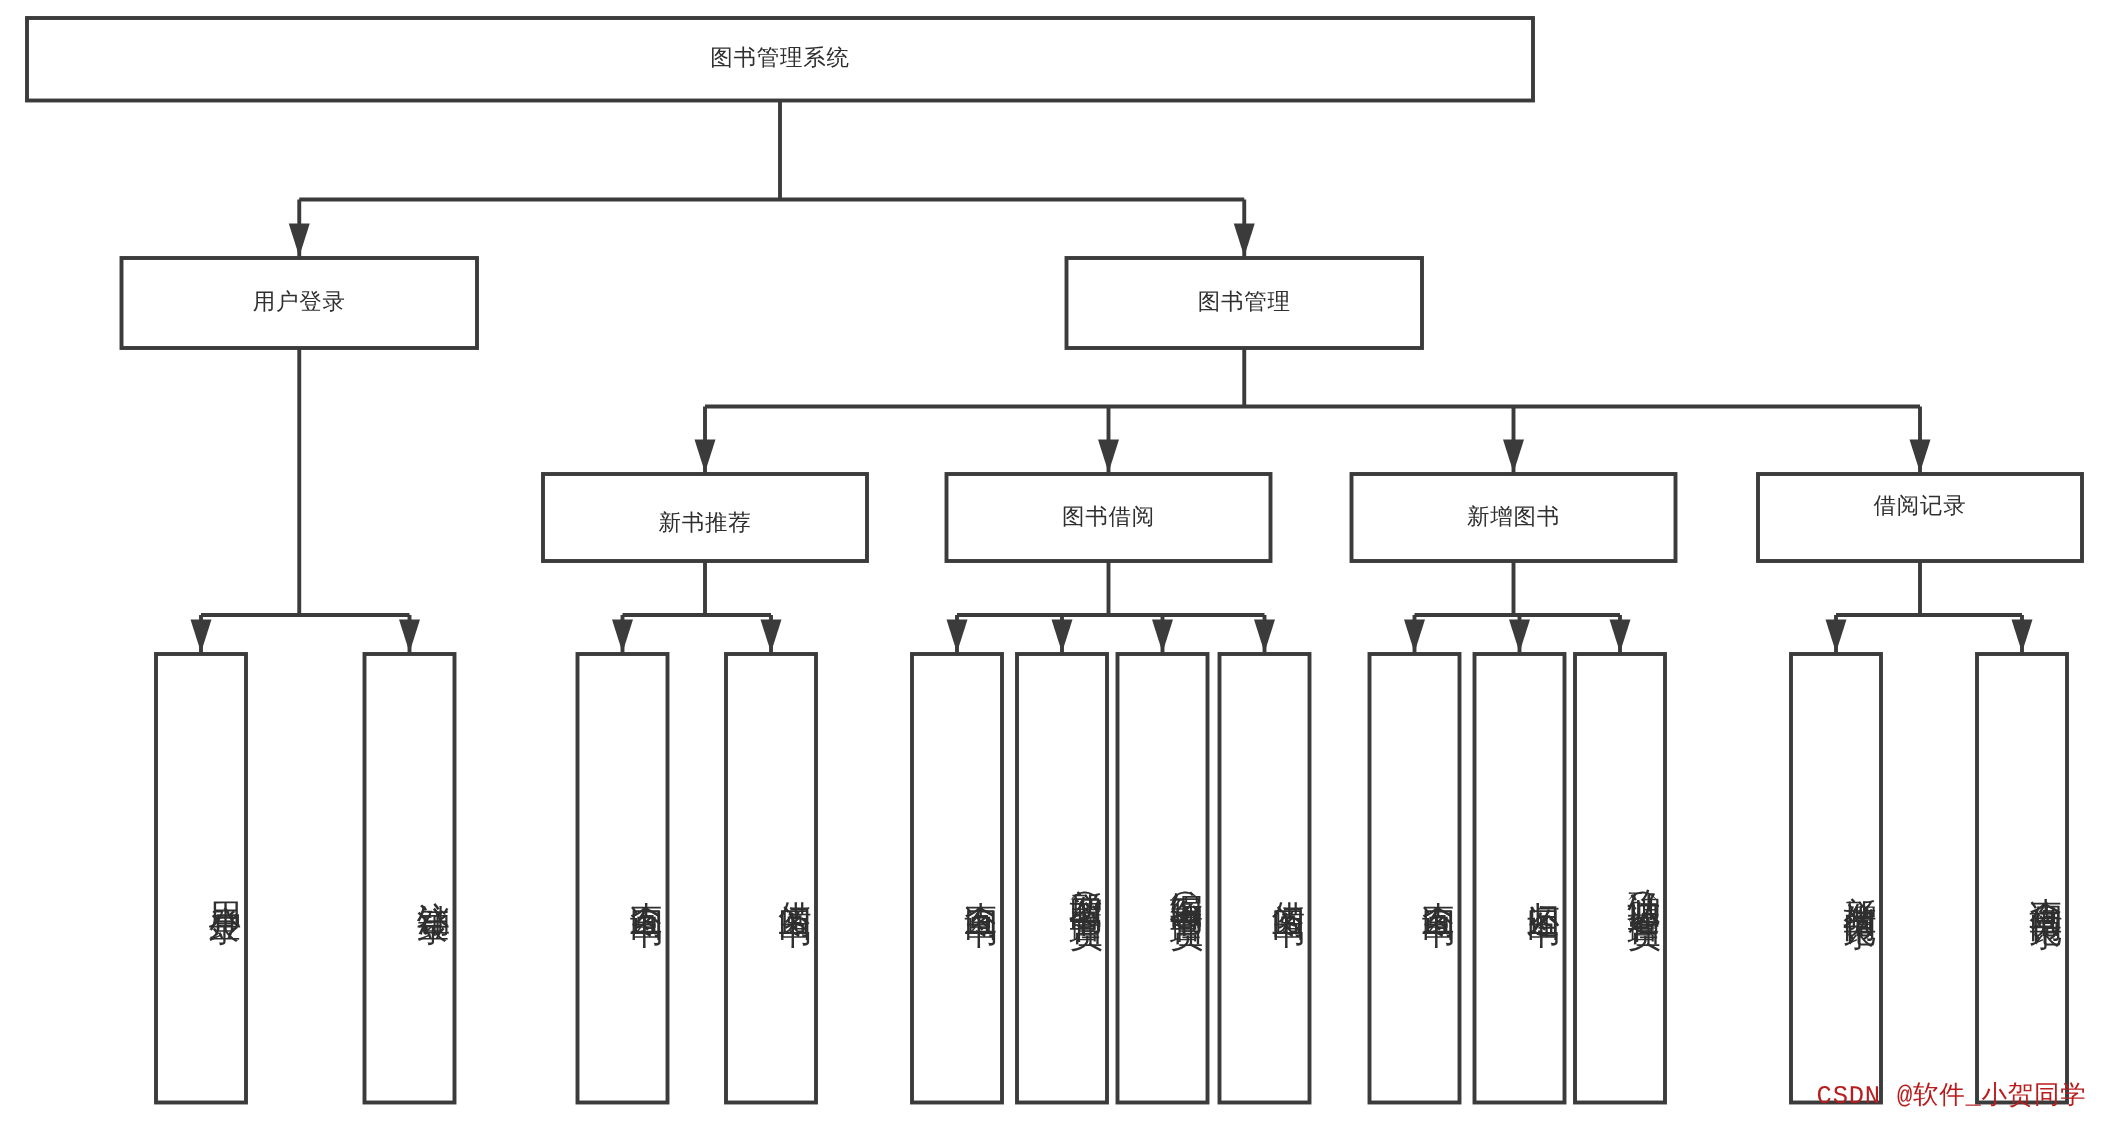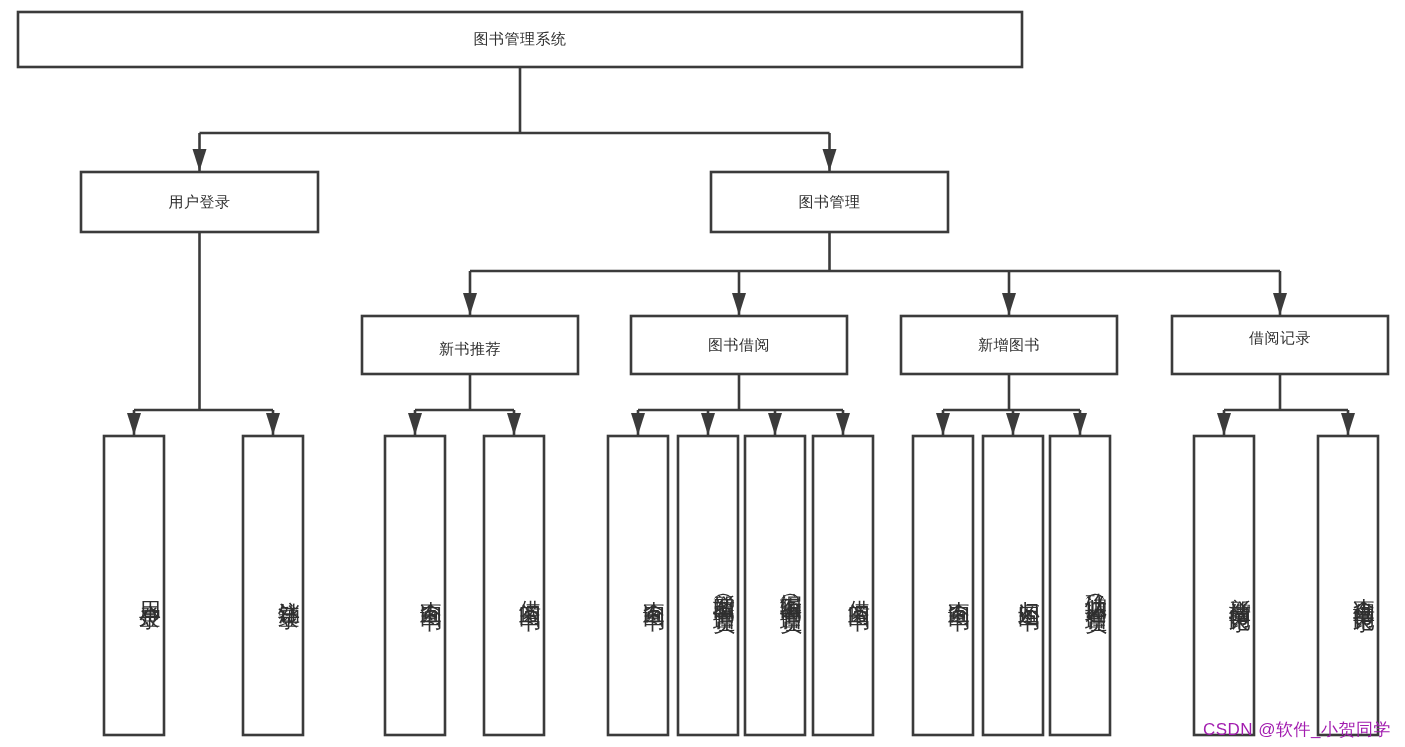"CSDN @软件_小贺同学" .watermark { color: #a21caf -> #b91c1c; font-family: Liberation Sans, sans-serif -> Liberation Mono, monospace }
